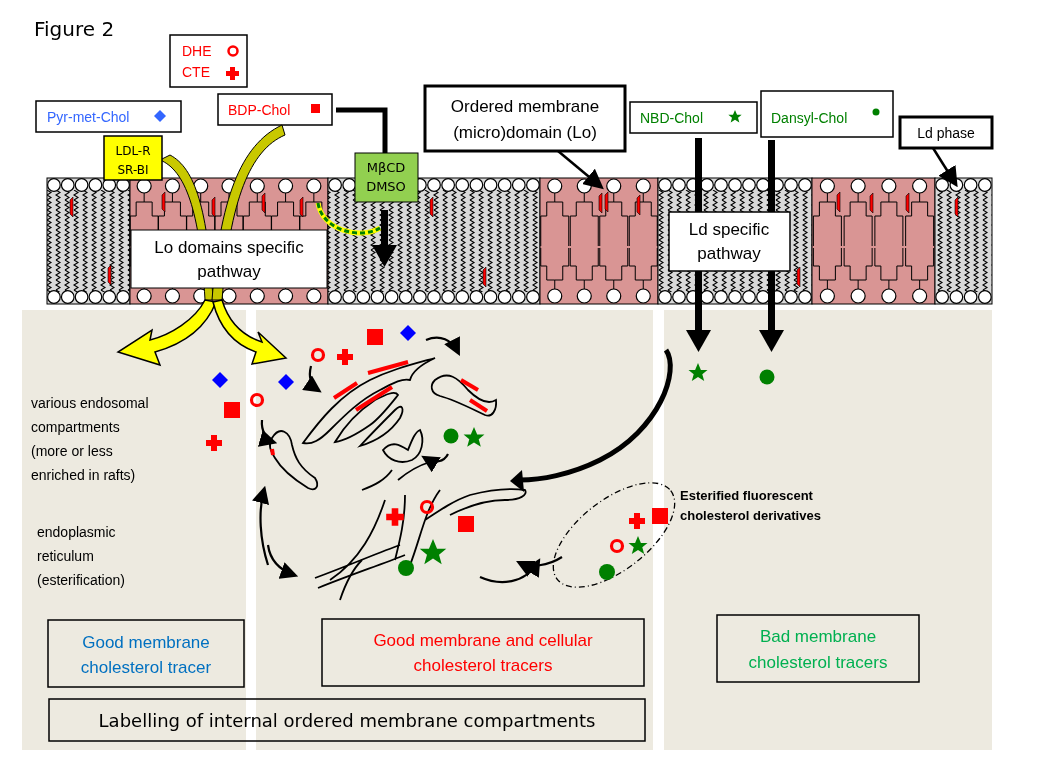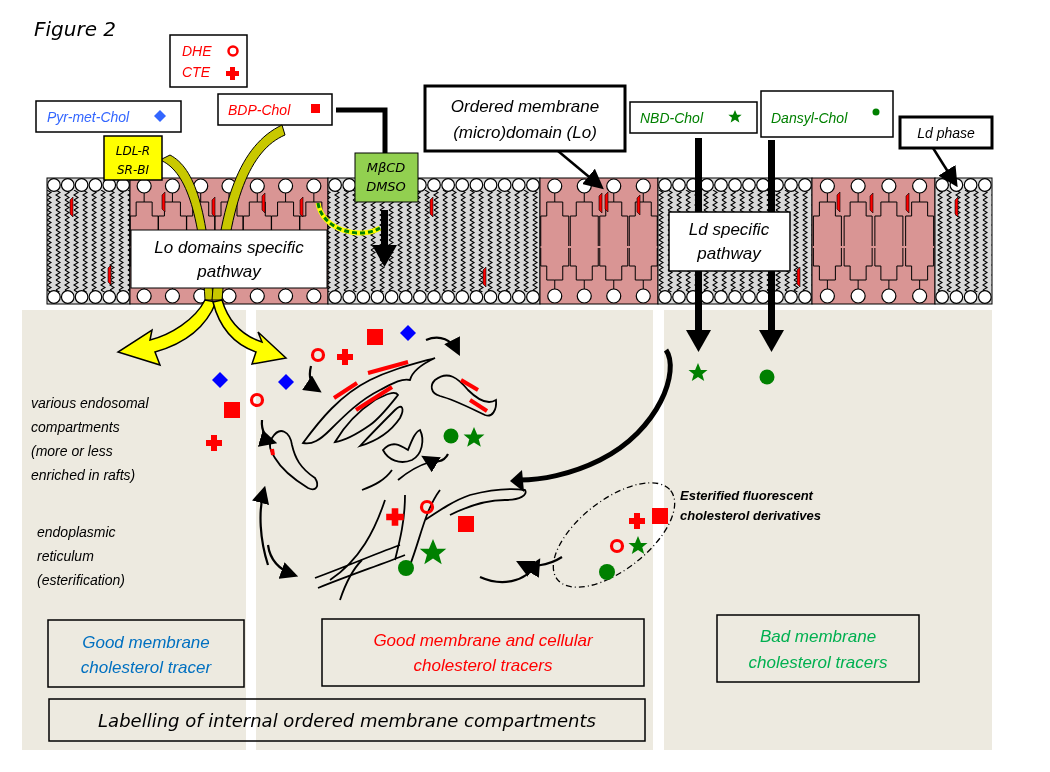"Figure 2" #stage { font-style: italic -> none }
